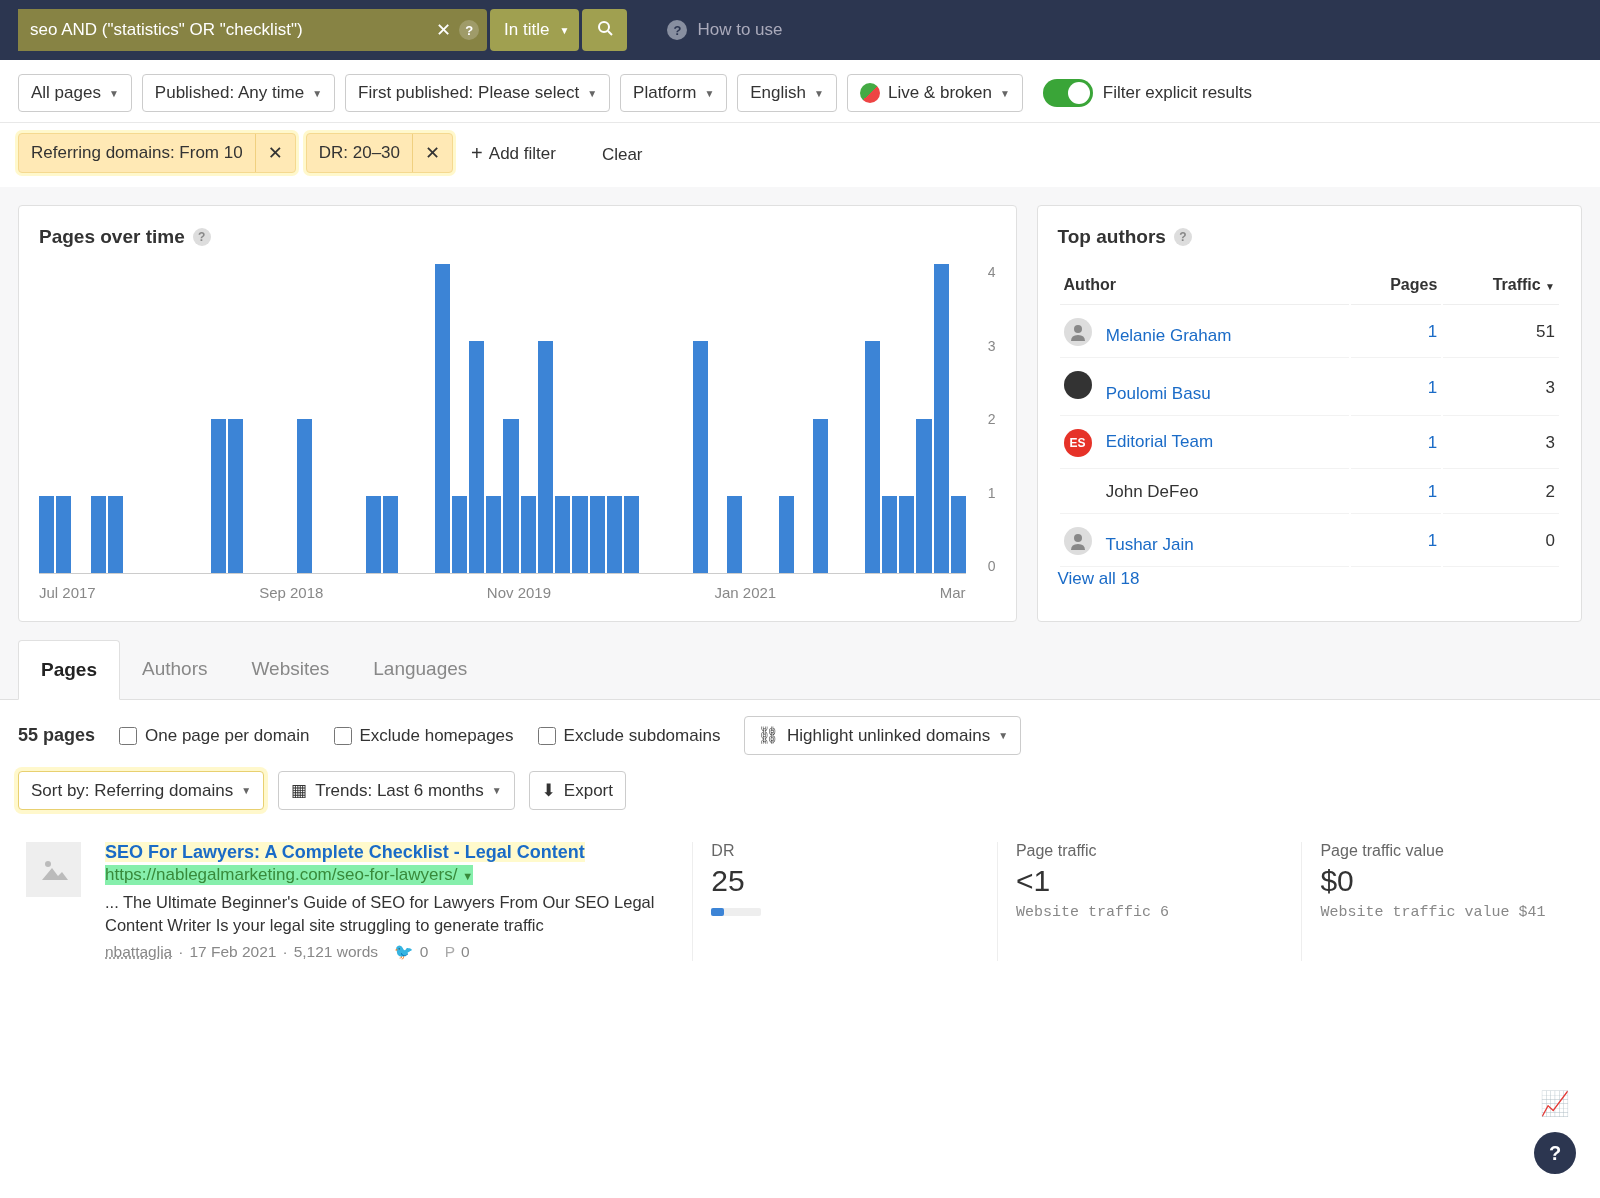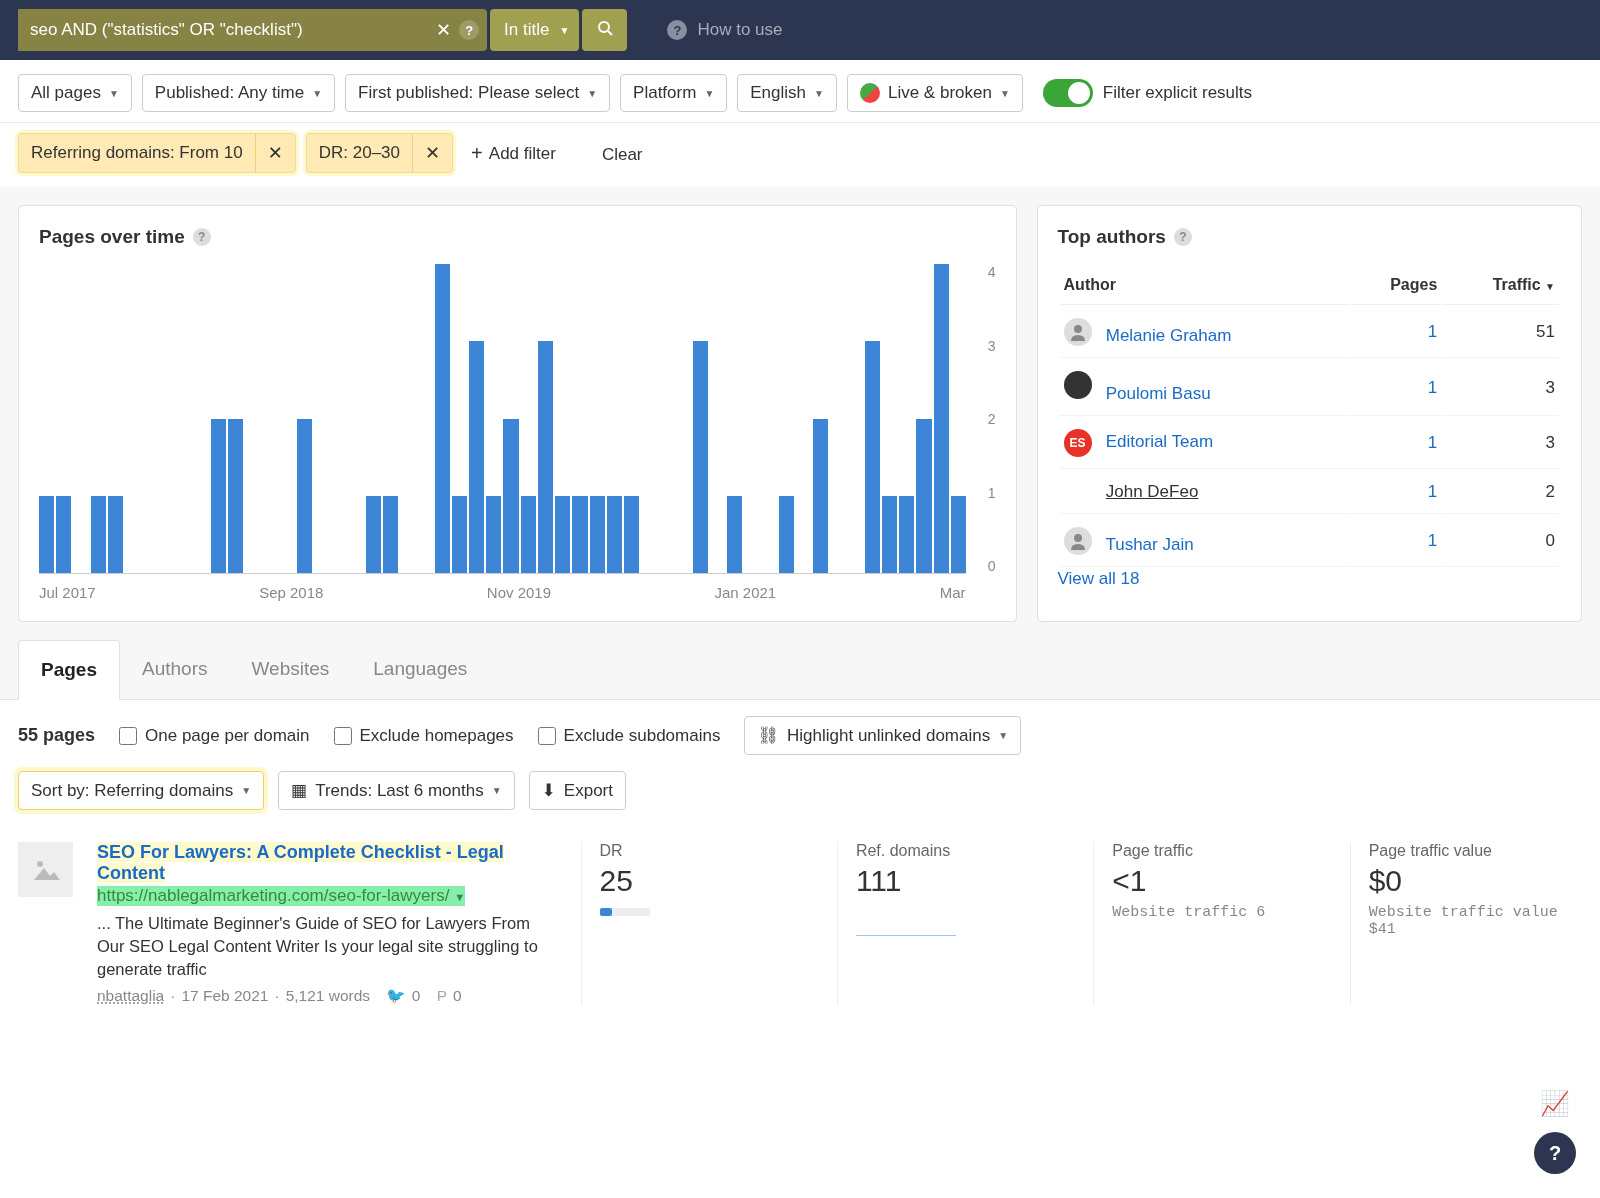"John DeFeo" span { text-decoration: underline -> none }
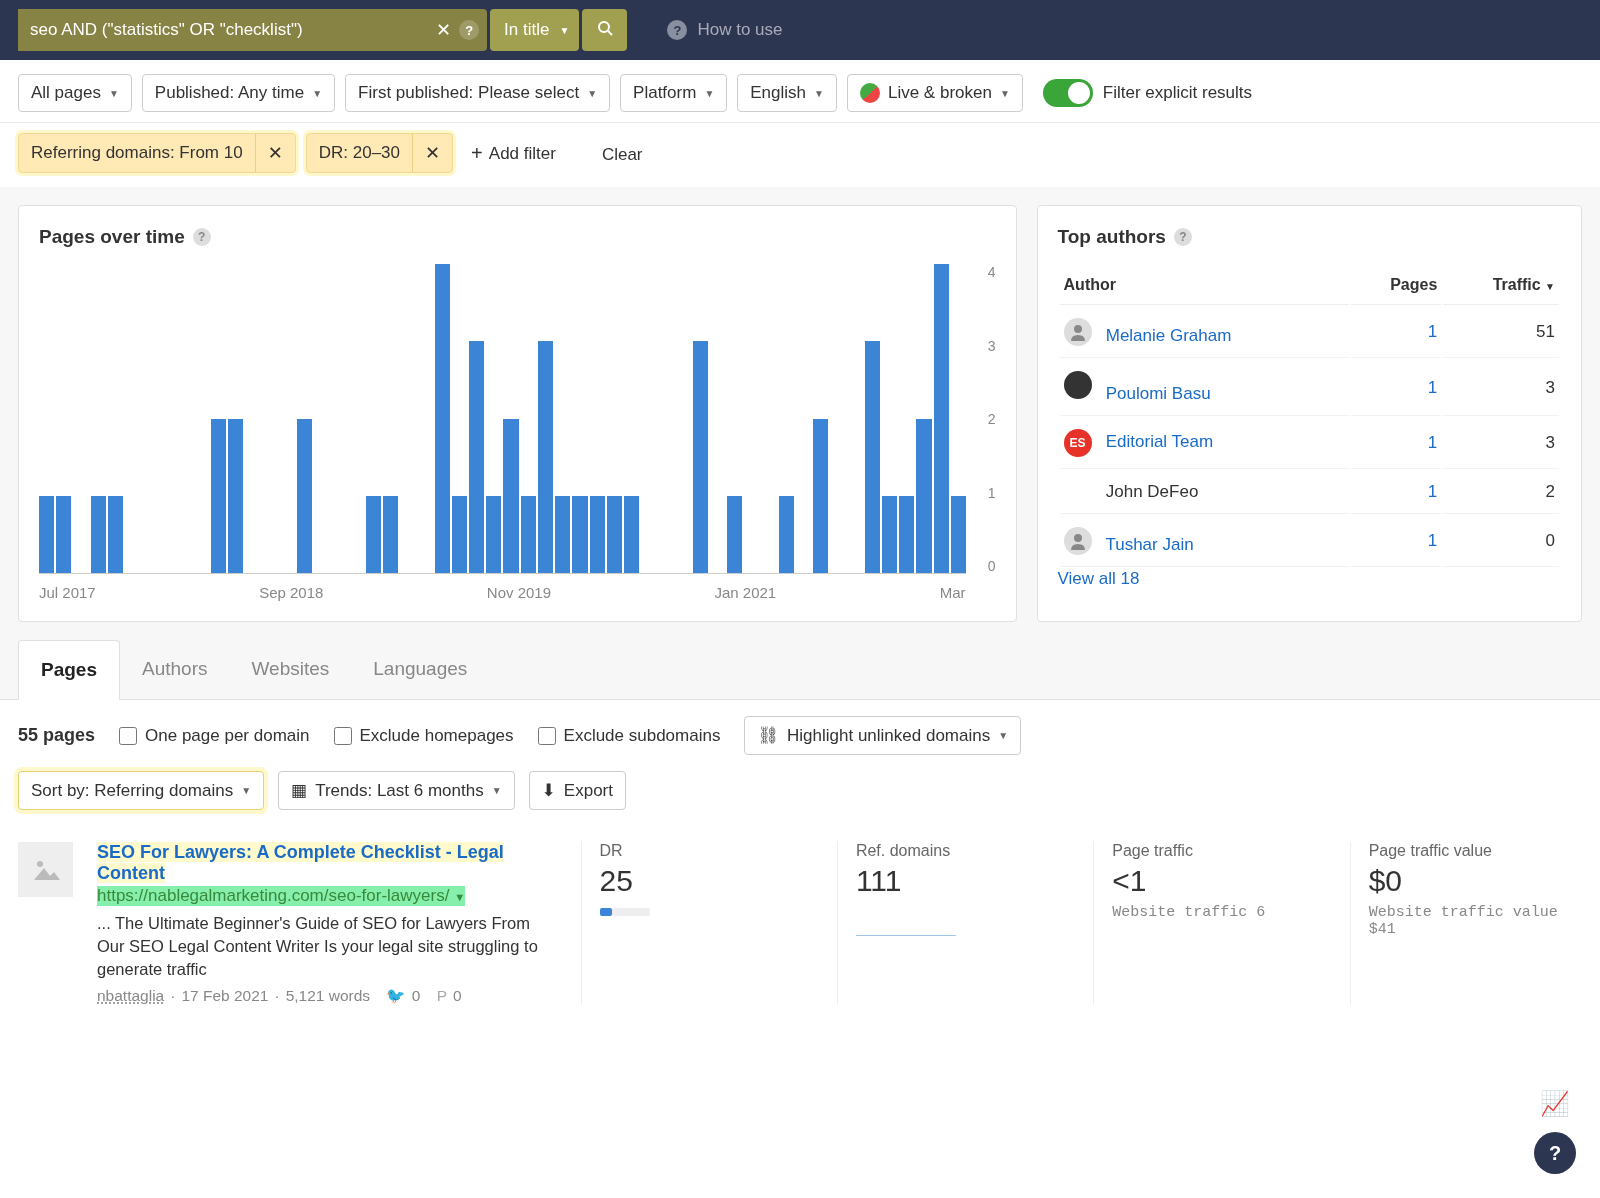"SEO For Lawyers: A Complete" .result { margin-left: none -> 8px }
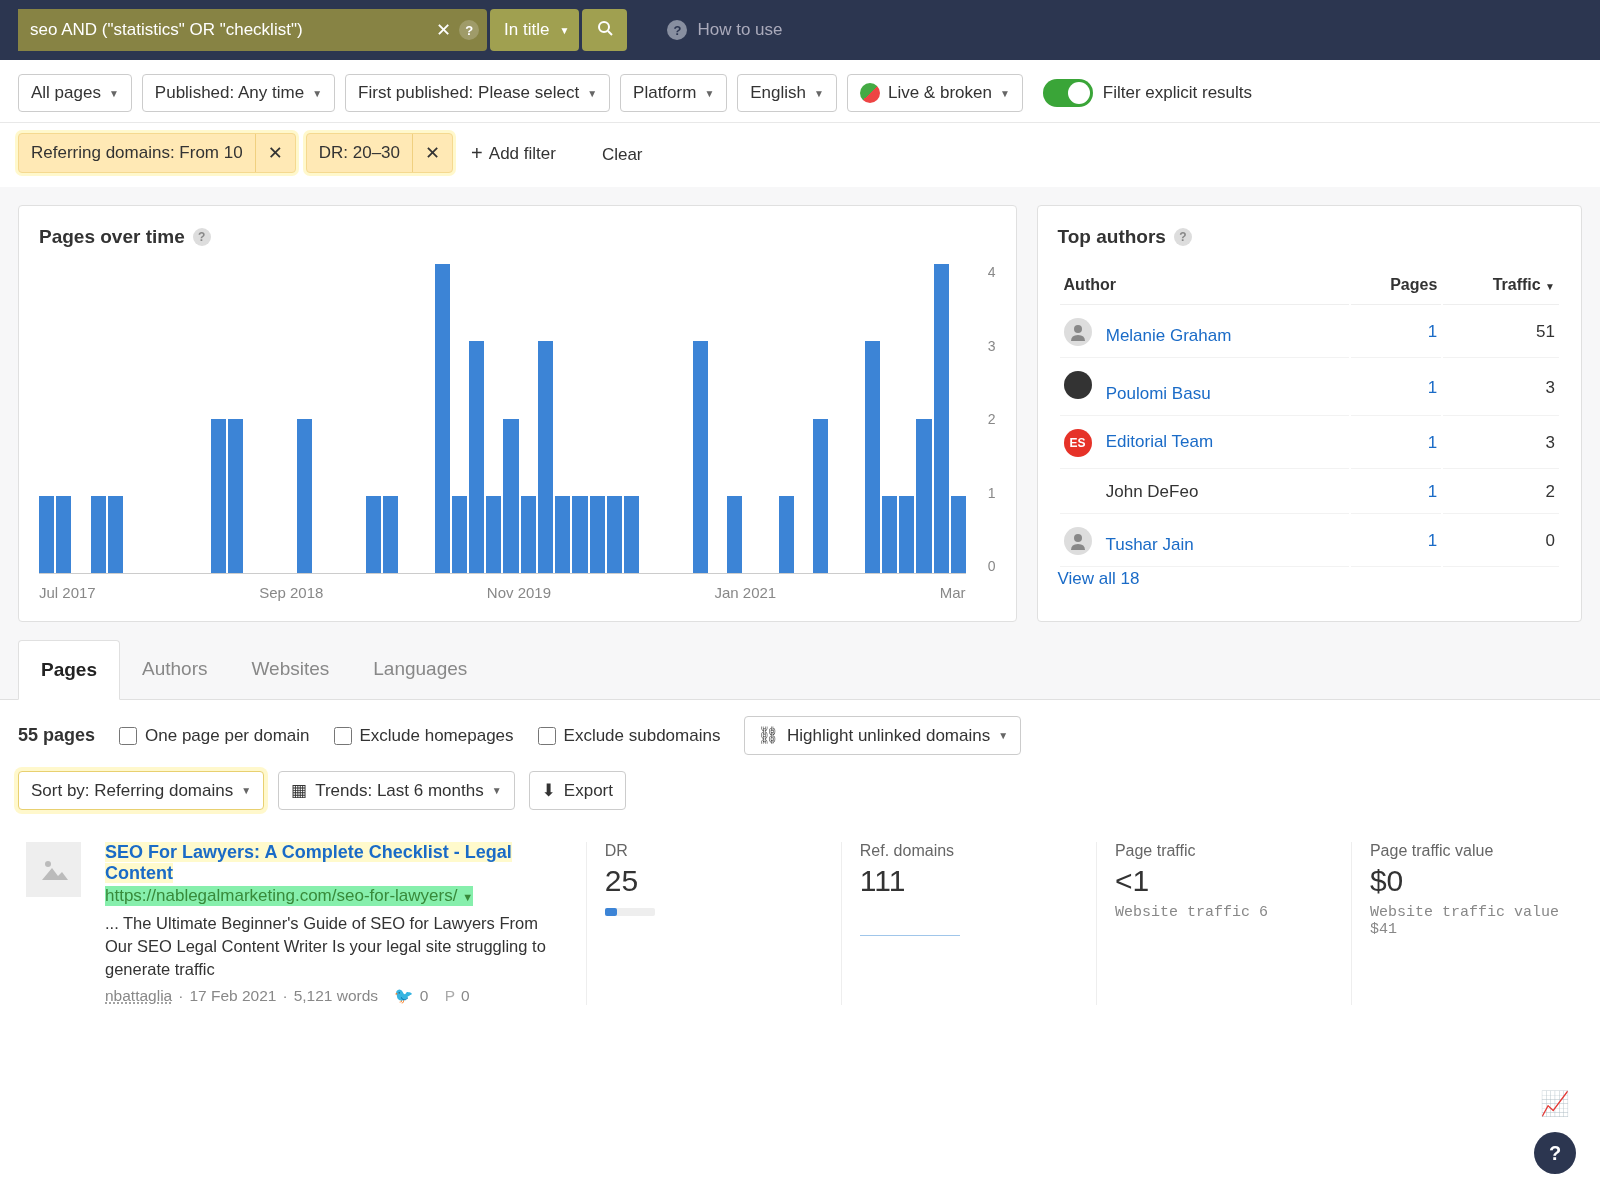"Ref. domains" div.metric { html: <div> <div>Ref. domains</div> <div>111</div> <div></div> </div> -> none }
